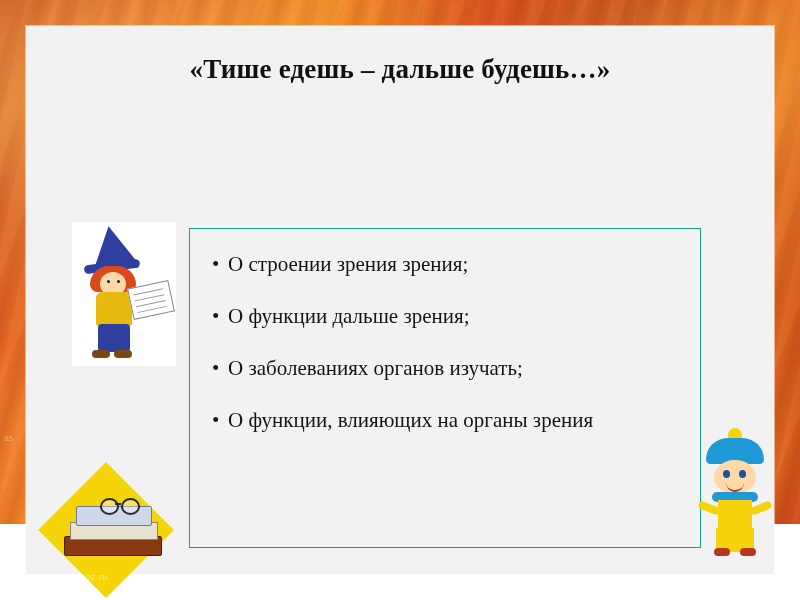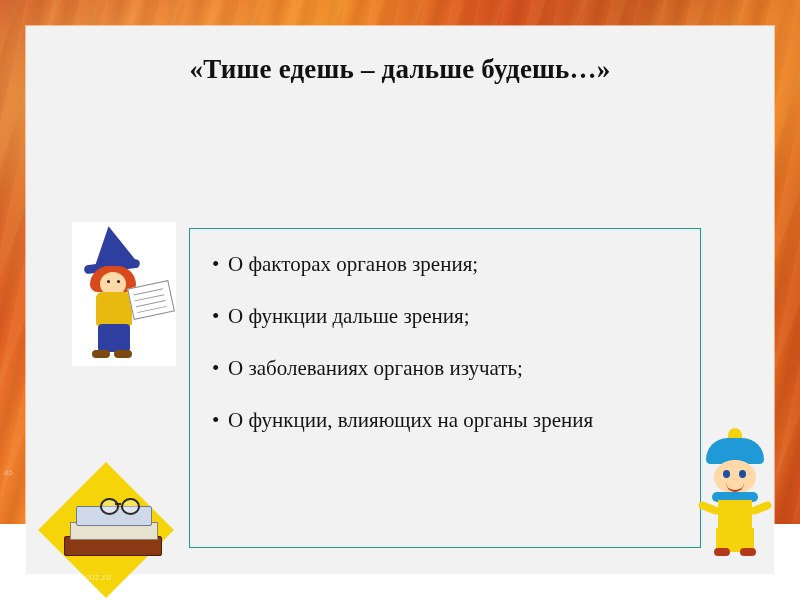"О факторах органов зрения;" span.txt { text: факторах органов -> строении зрения }
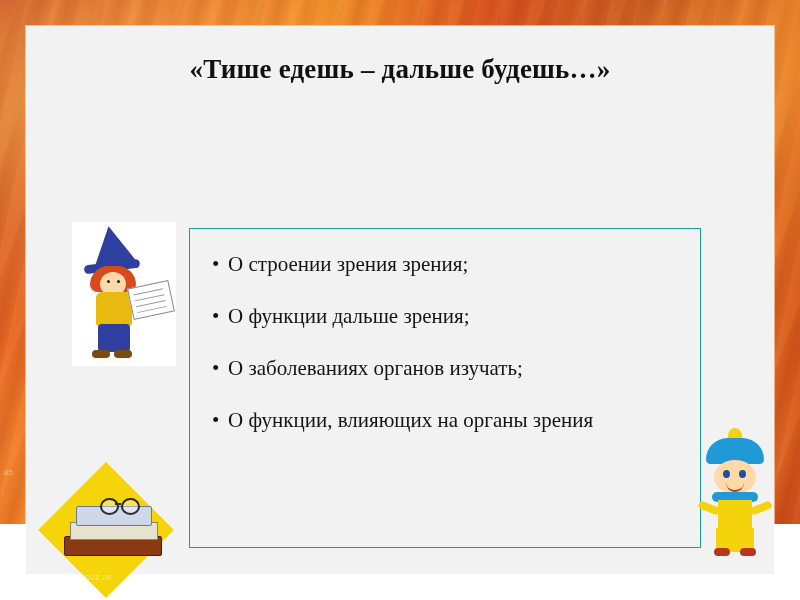"85" .edge-mark { top: 468px -> 434px }
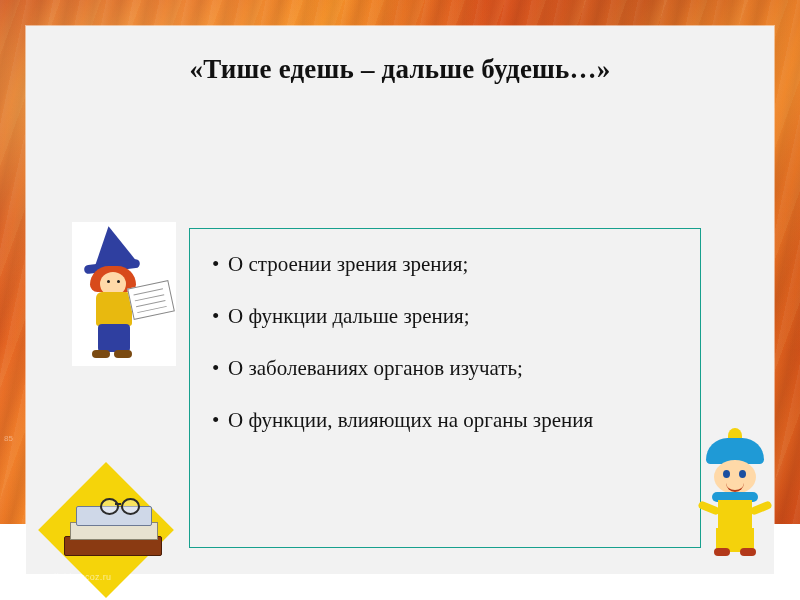"ucoz://aida.ucoz.ru" div.watermark { text: ucoz://aida.ucoz.ru -> http://aida.ucoz.ru }
